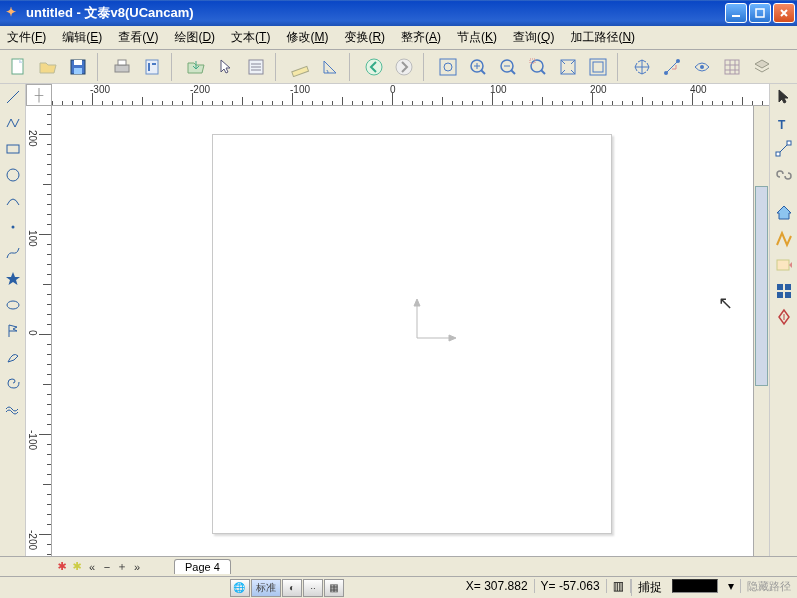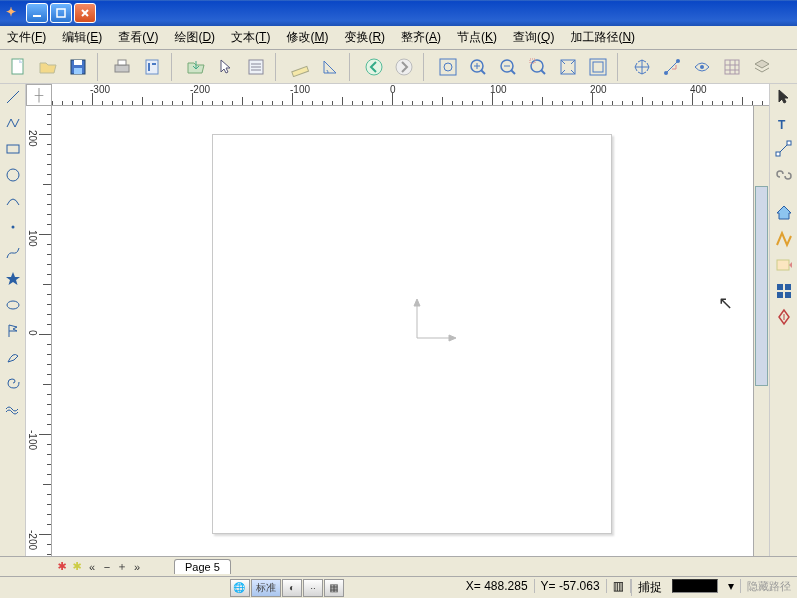"untitled - 文泰v8(UCancam)" span.title { html: none -> <span>untitled - 文泰v8(UCancam)</span> }
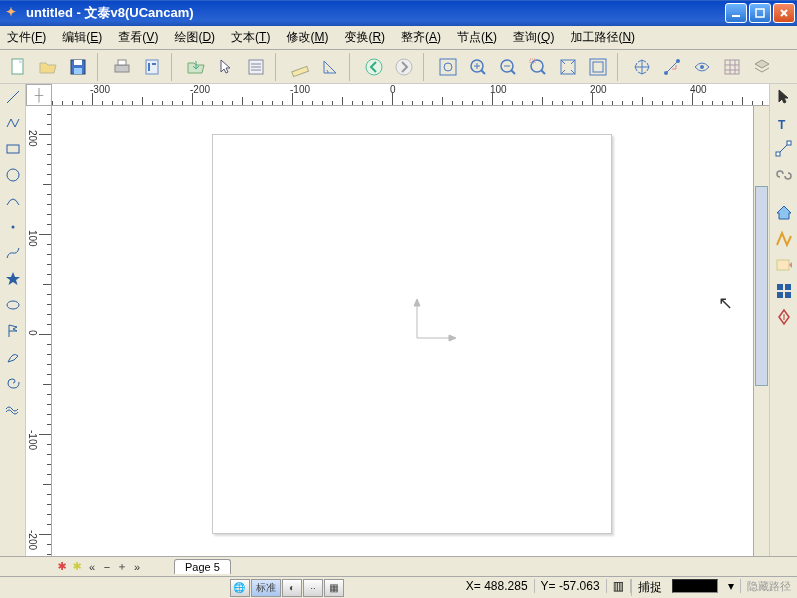"Page 5" div.tab { text: 5 -> 4 }
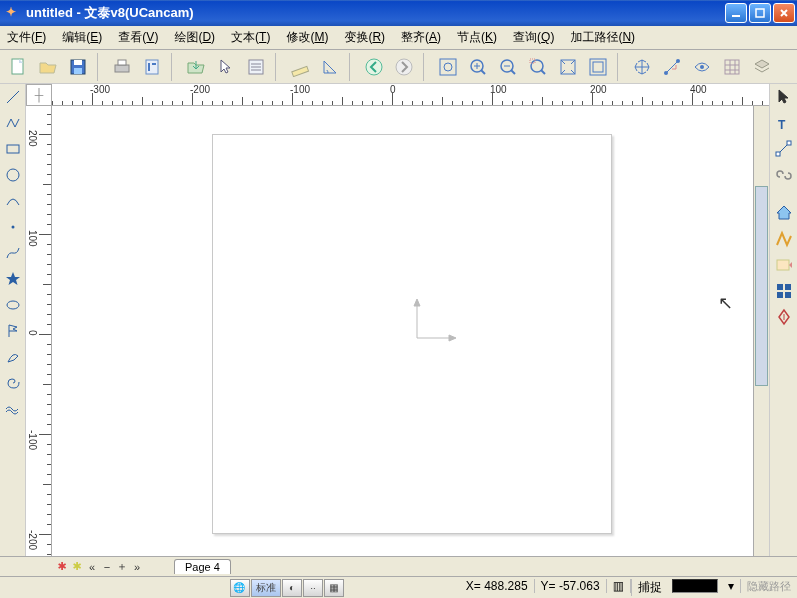"488.285" span { text: 488.285 -> 307.882 }
